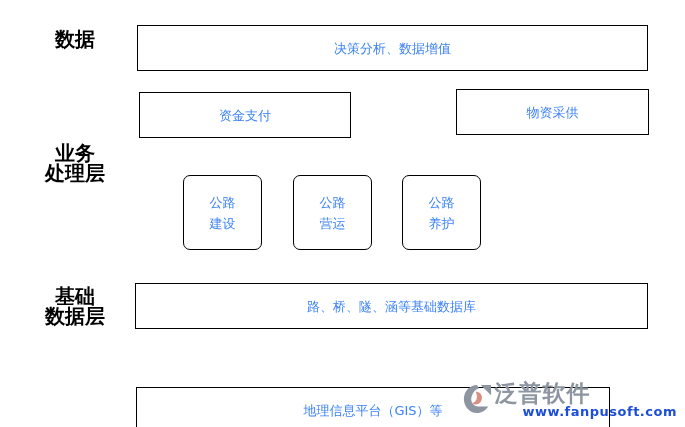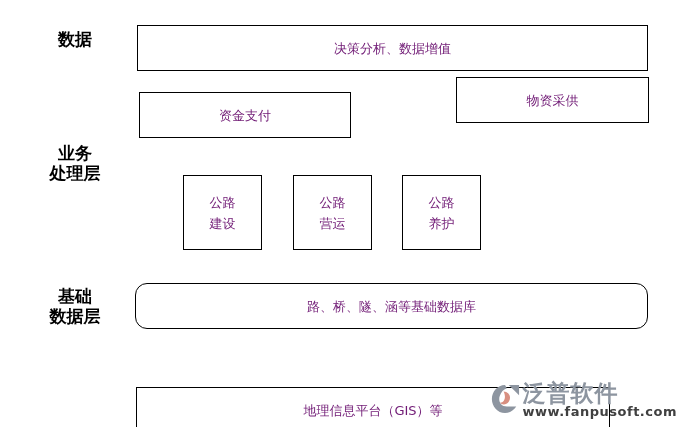"数据" .layer-label { font-size: 17px -> 20px }
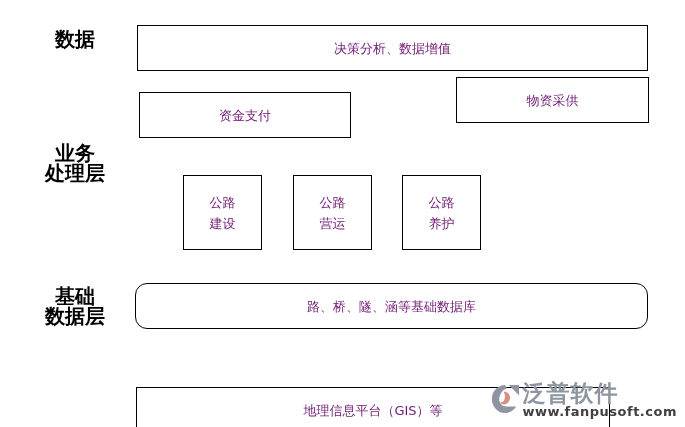"决策分析、数据增值" .box { color: #701a75 -> #3b82f6 }
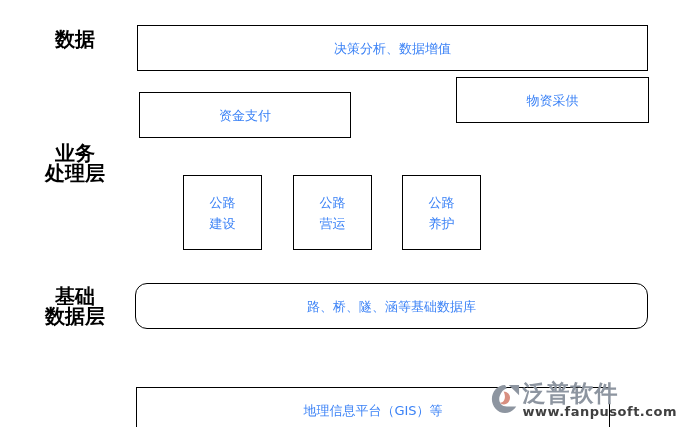"物资采供" .box-materials { top: 77px -> 89px }
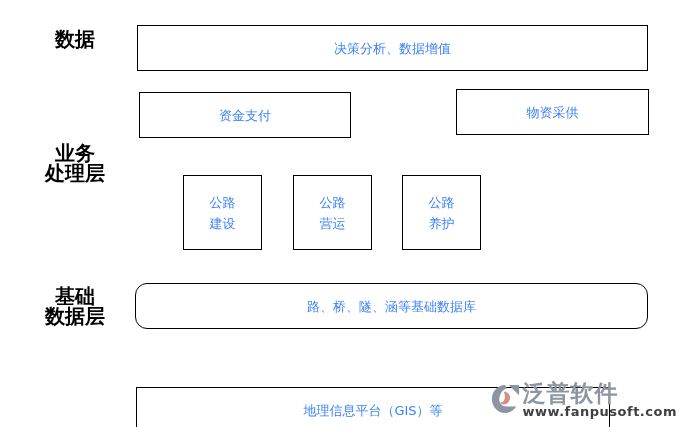"公路" .box-small { border-radius: none -> 7px }
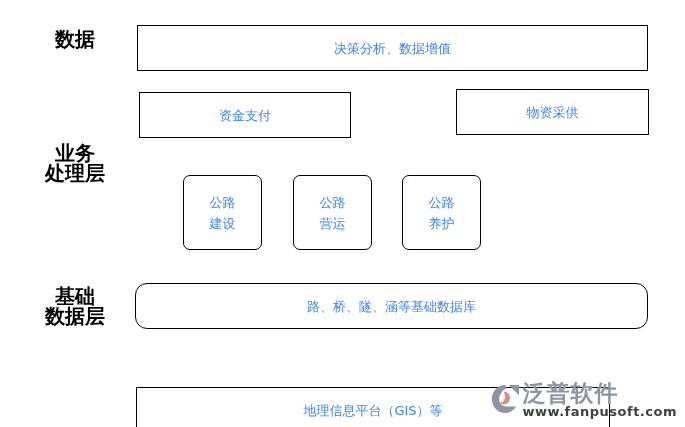"路、桥、隧、涵等基础数据库" .box-basedata { border-radius: 12px -> none }
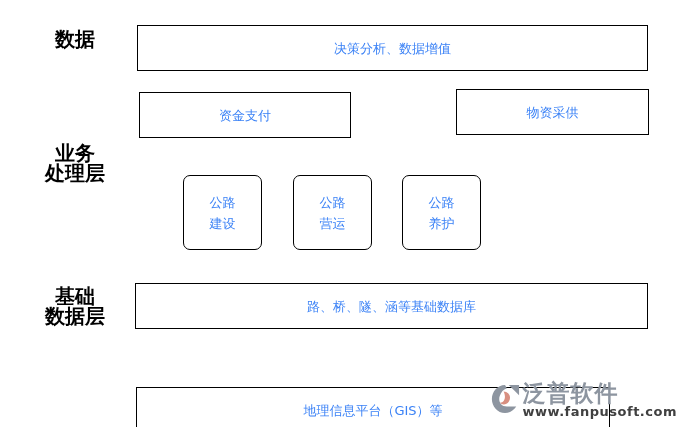"www.fanpusoft.com" .wm-url { color: #404040 -> #1d4ed8; margin-left: none -> 28px }
